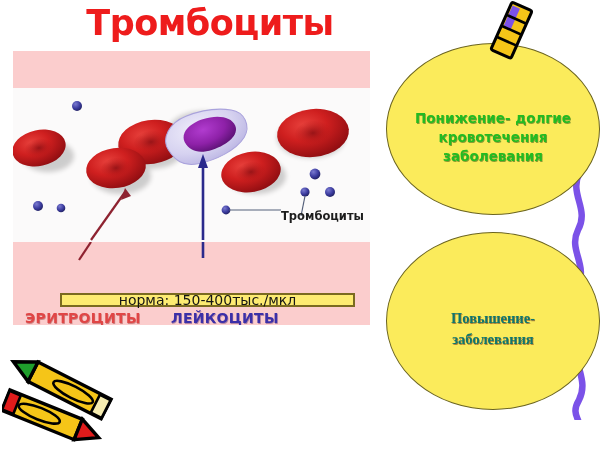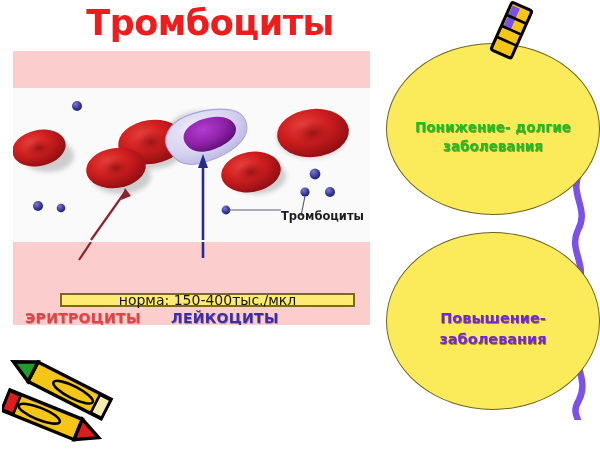"кровотечения" div { html: none -> <div>кровотечения</div> }
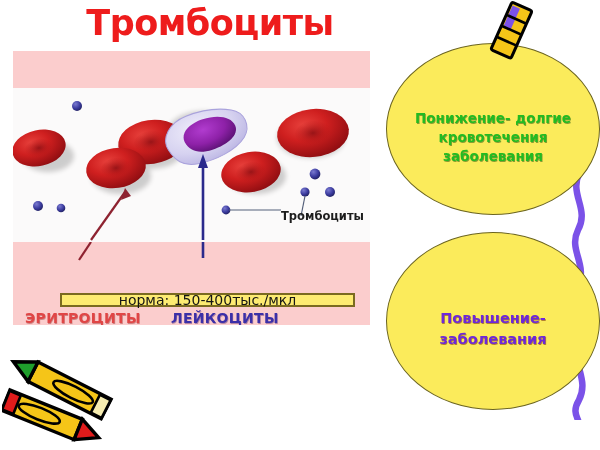"Повышение-" .ell-text.red { color: #6d28d9 -> #0f766e; font-family: none -> Liberation Serif, serif }
